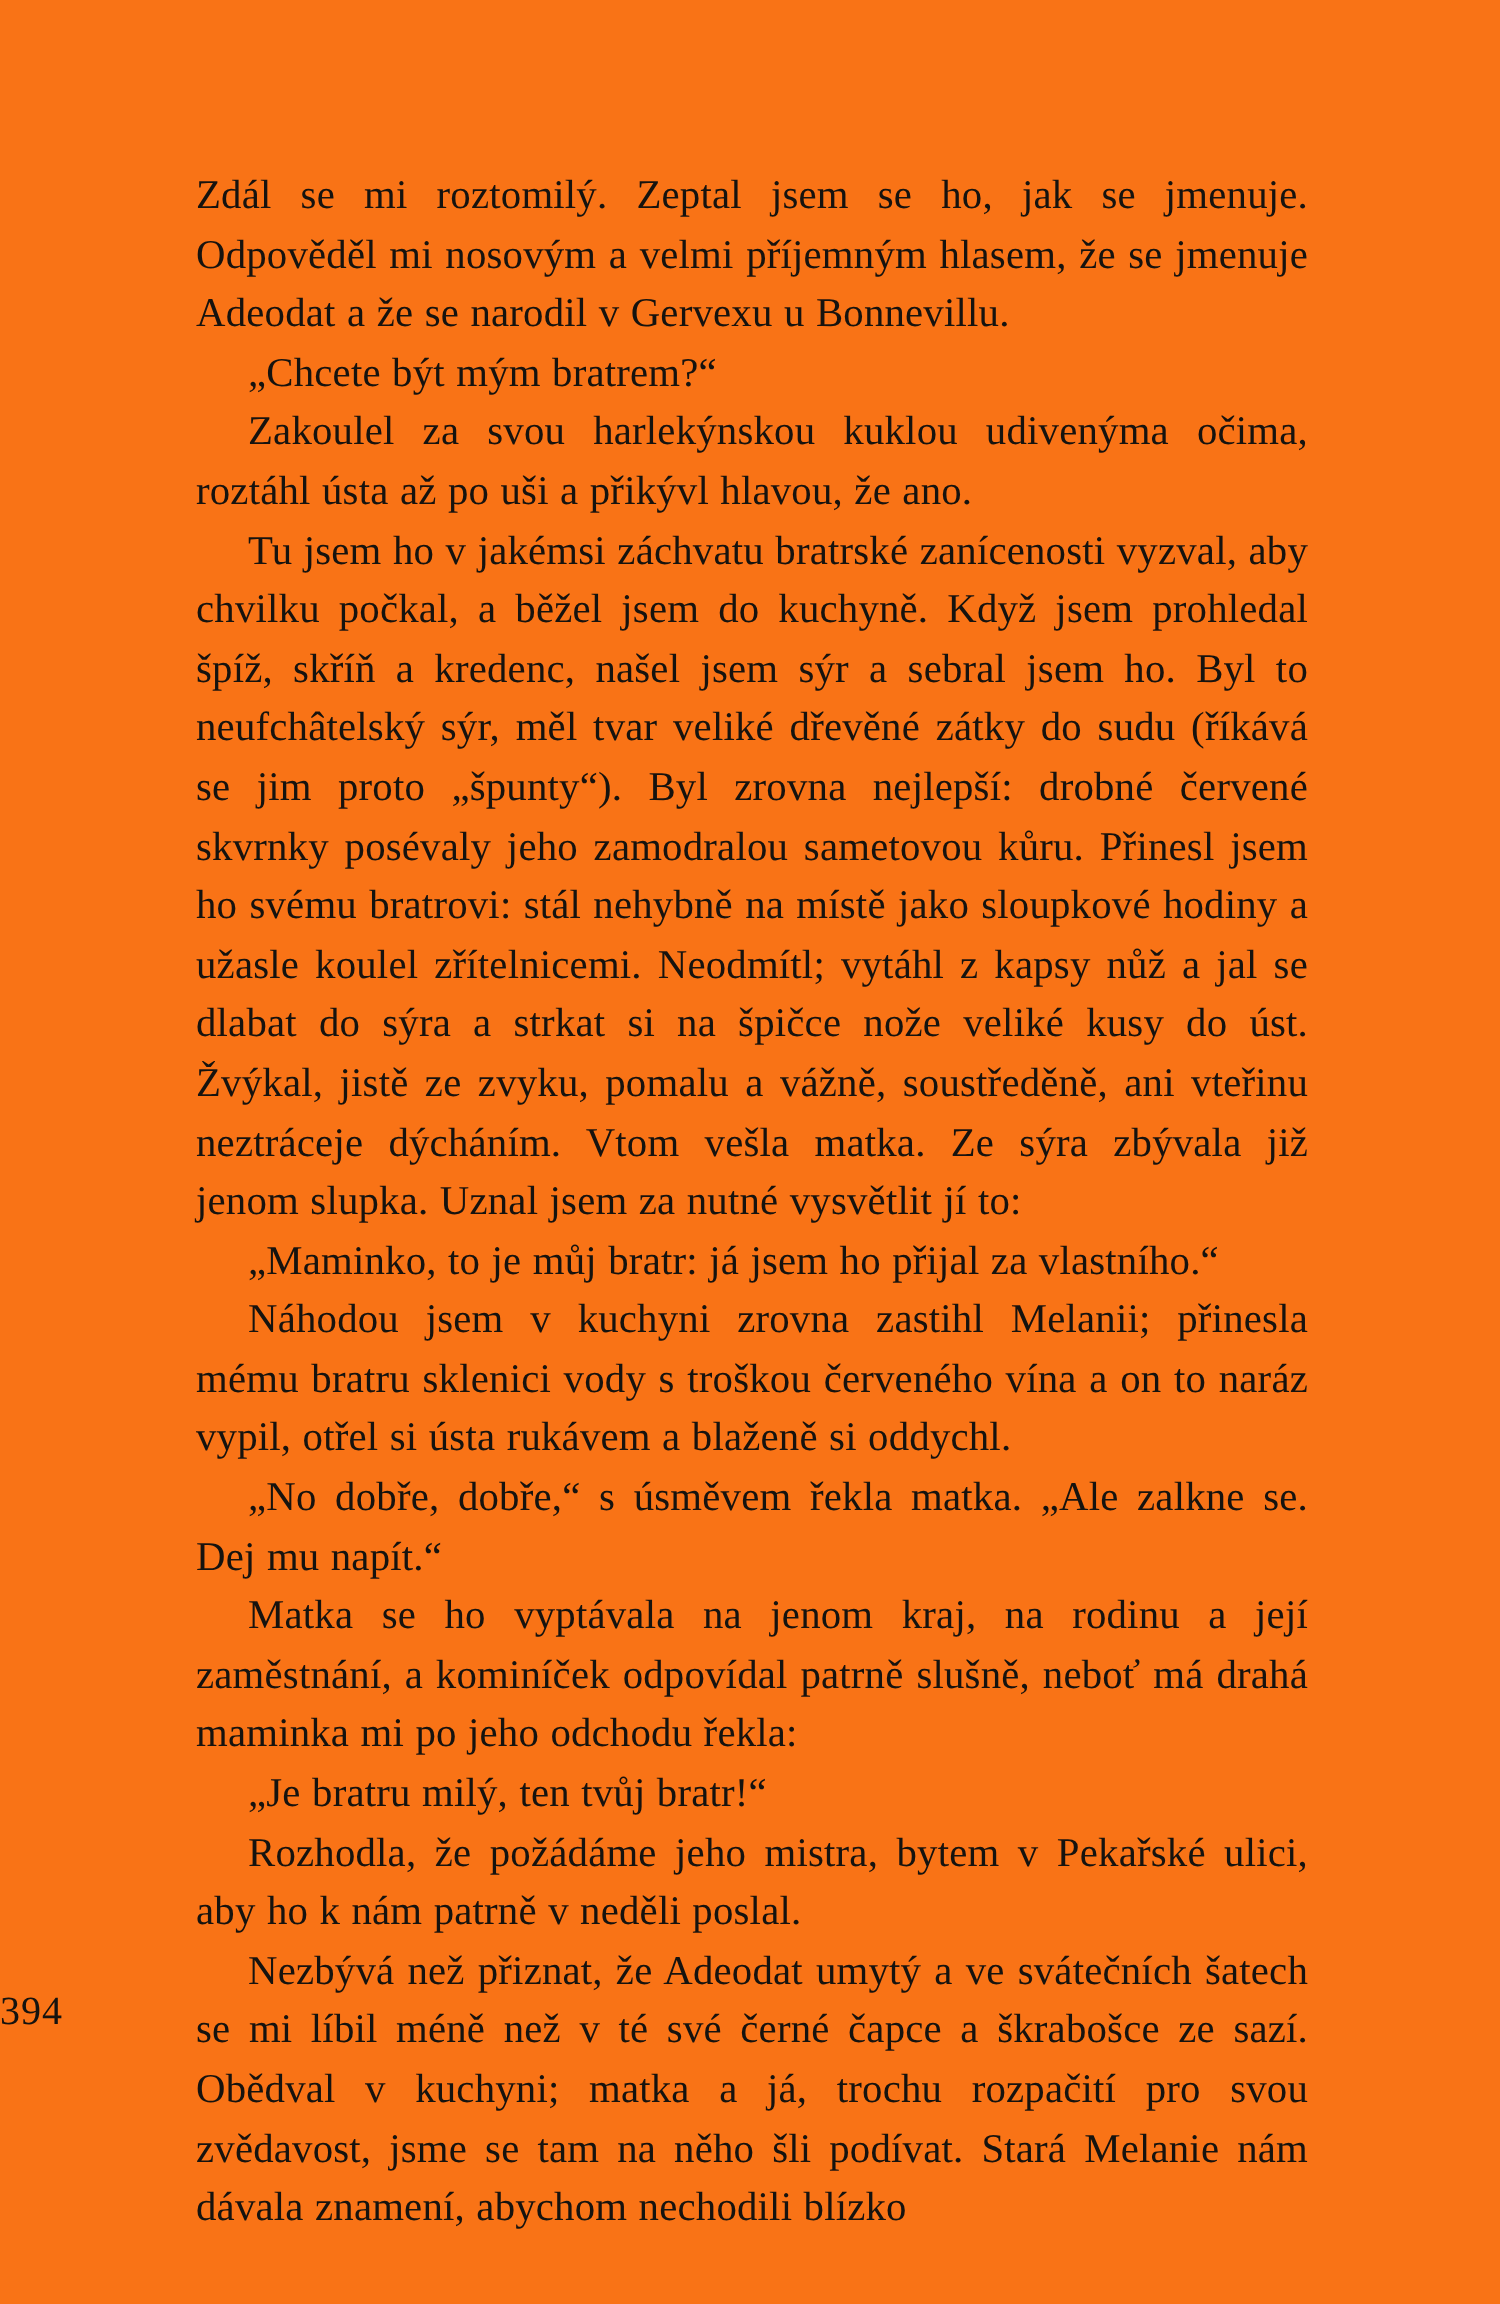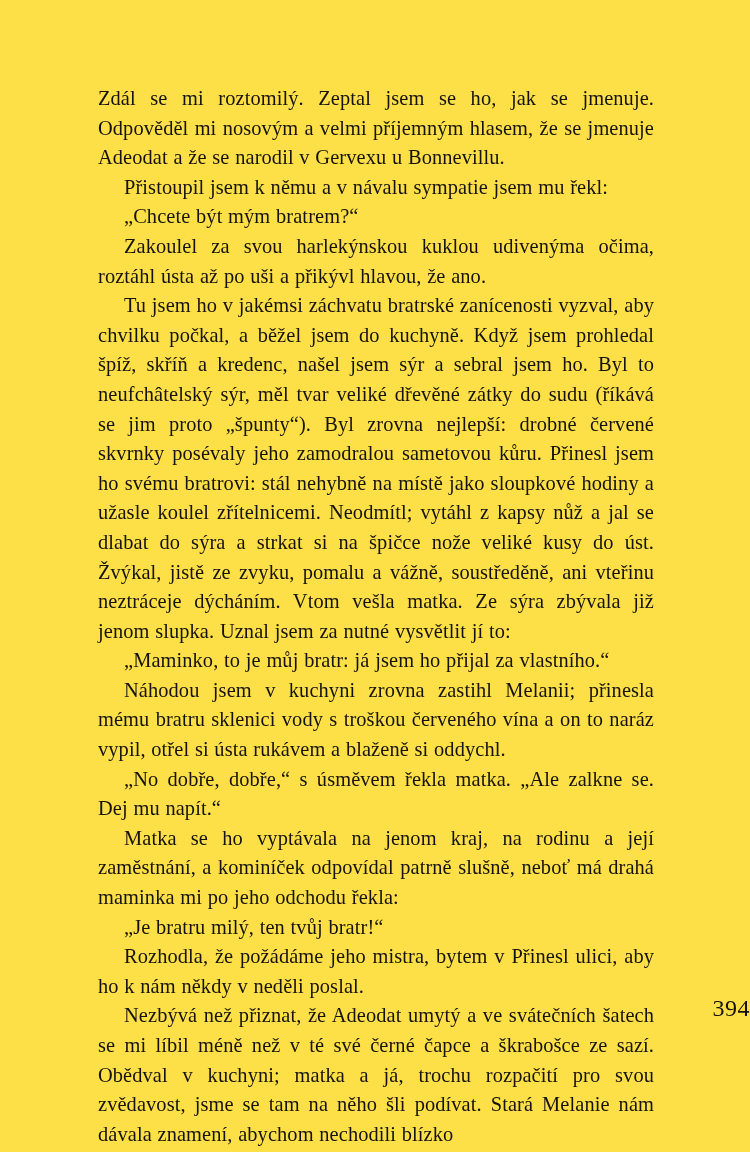"Zdál se mi roztomilý. Zeptal" .page { background: #fde047 -> #f97316 }
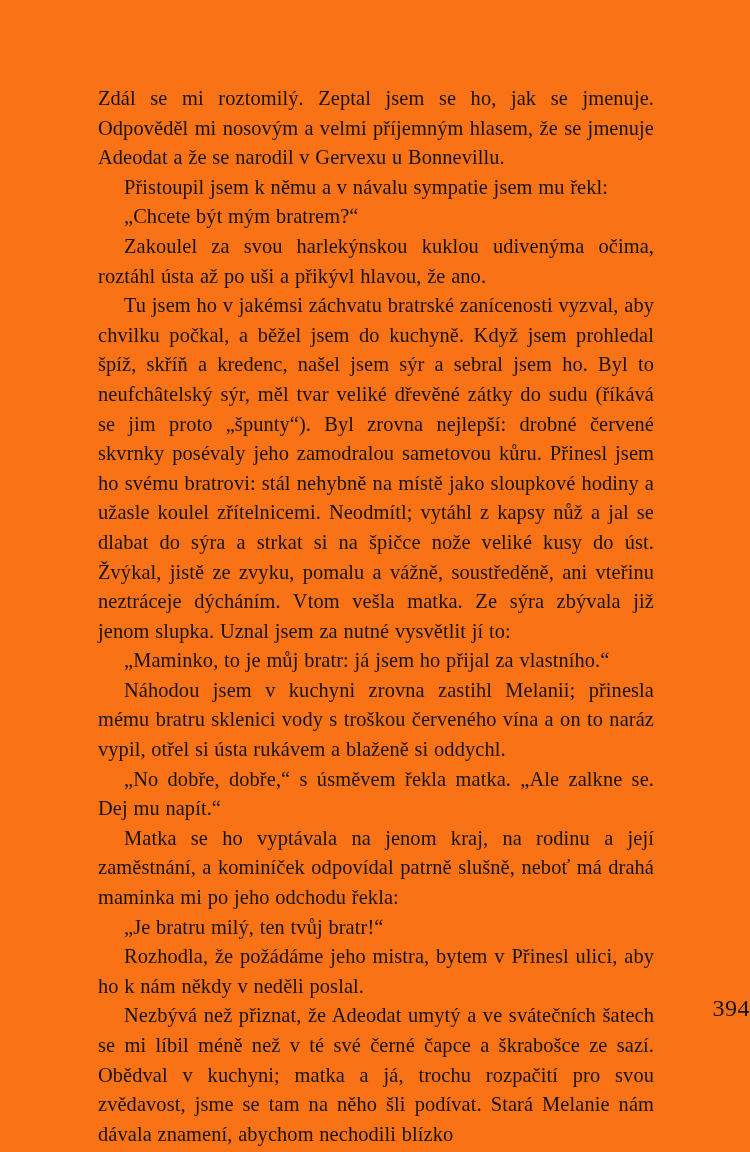"Přistoupil jsem k němu a" p.indent { html: <p>Přistoupil jsem k němu a v návalu sympatie jsem mu řekl:</p> -> none }
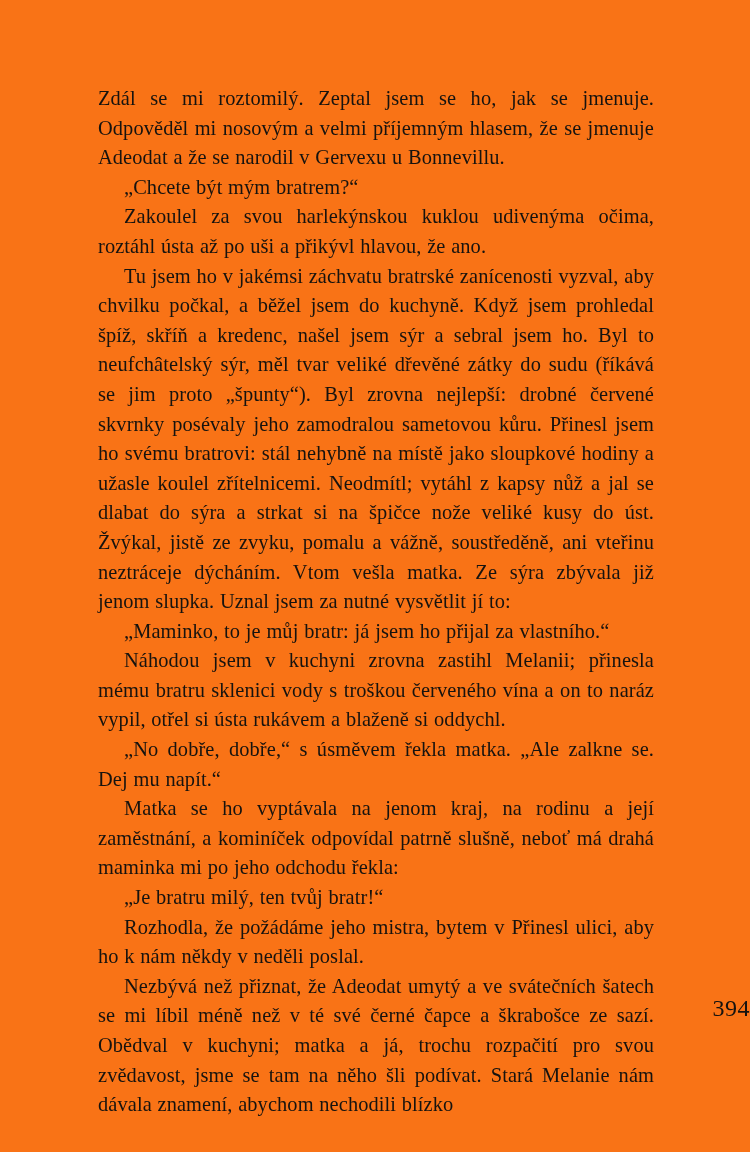"Rozhodla, že požádáme jeho mistra," p.indent { text: Přinesl ulici, aby ho k nám někdy -> Pekařské ulici, aby ho k nám patrně }
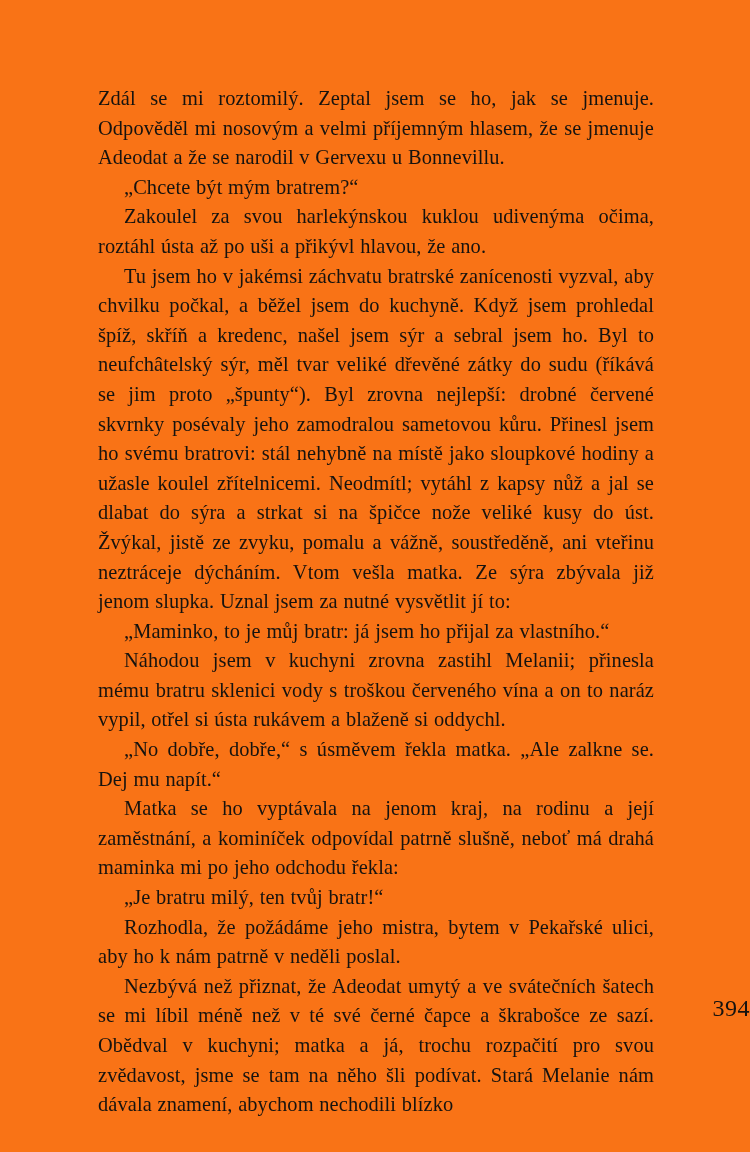"394" .folio { font-size: 24px -> 20px; text-align: right -> left }
